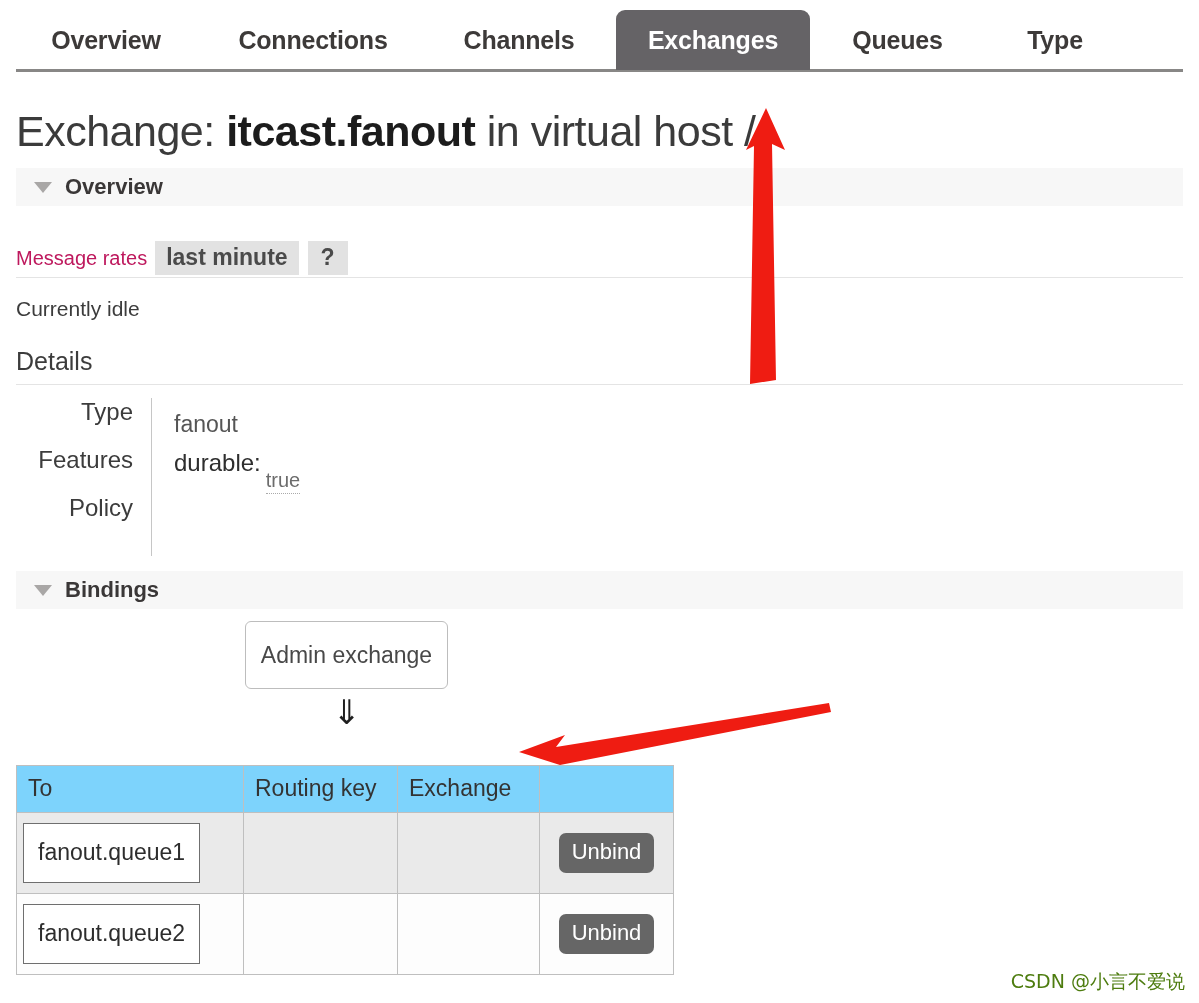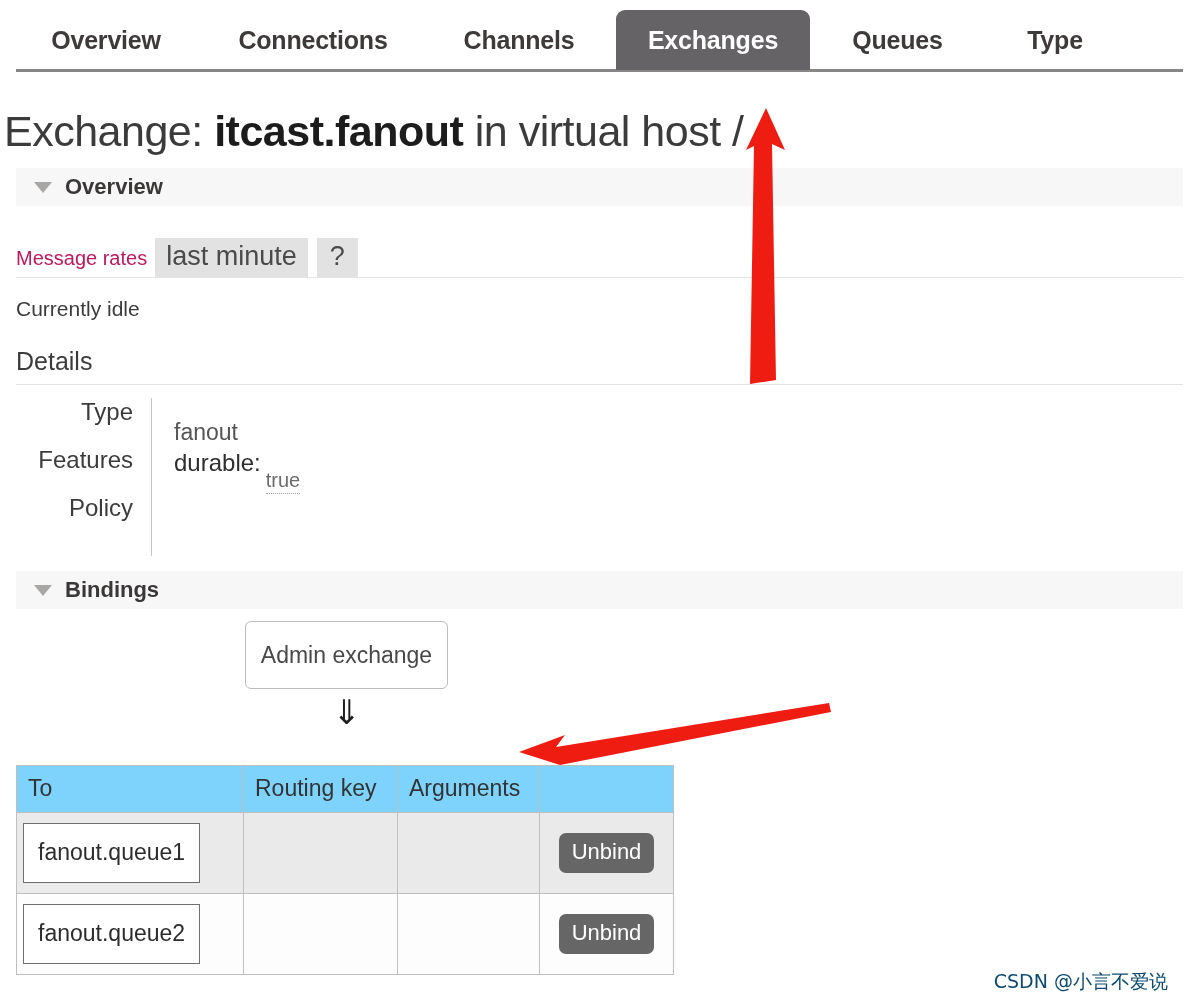"Exchange: itcast.fanout in virtual host" #page-title { left: 4px -> 16px }
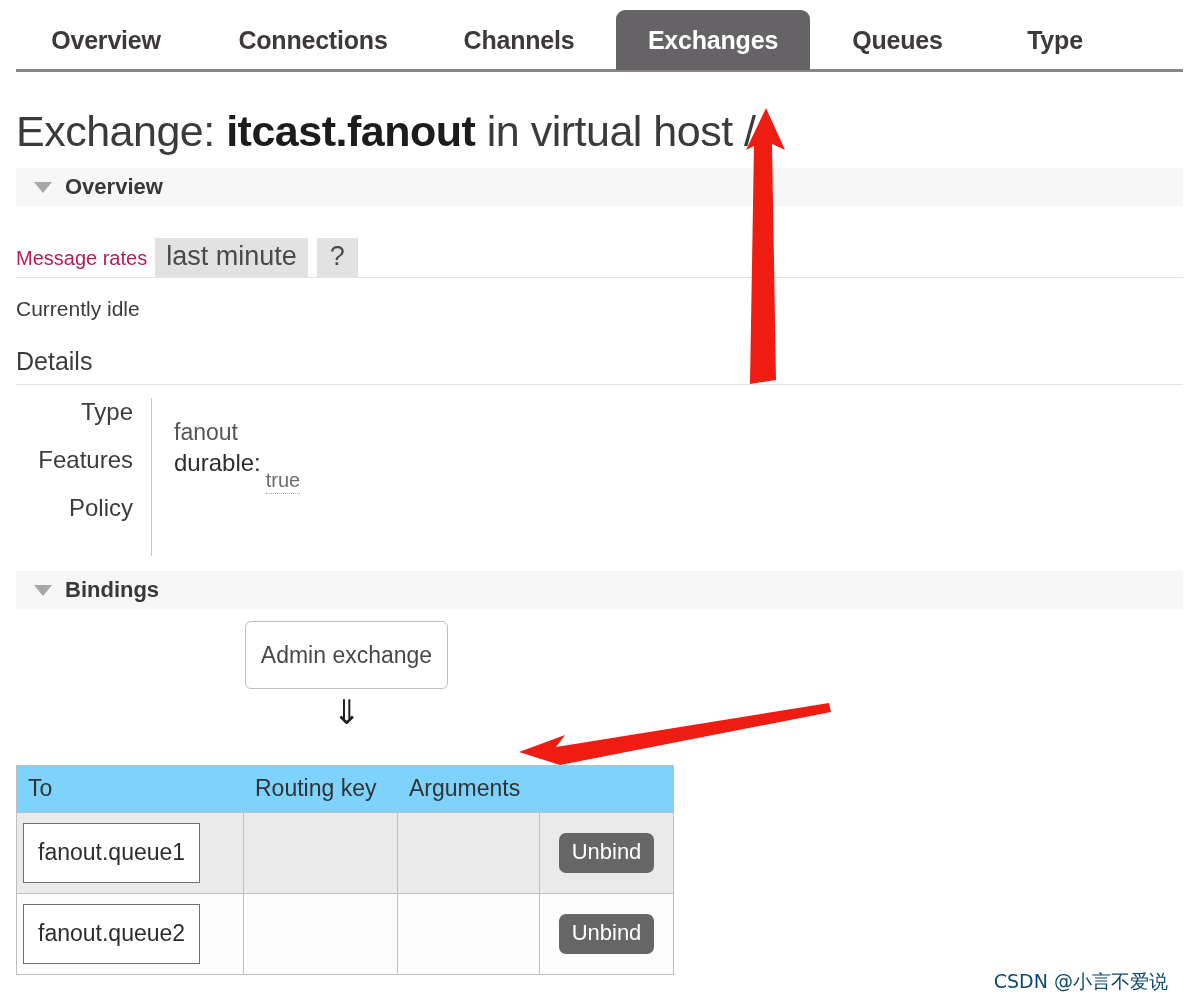"last minute" .rate-btn { font-size: 27px -> 23px; font-weight: none -> bold }
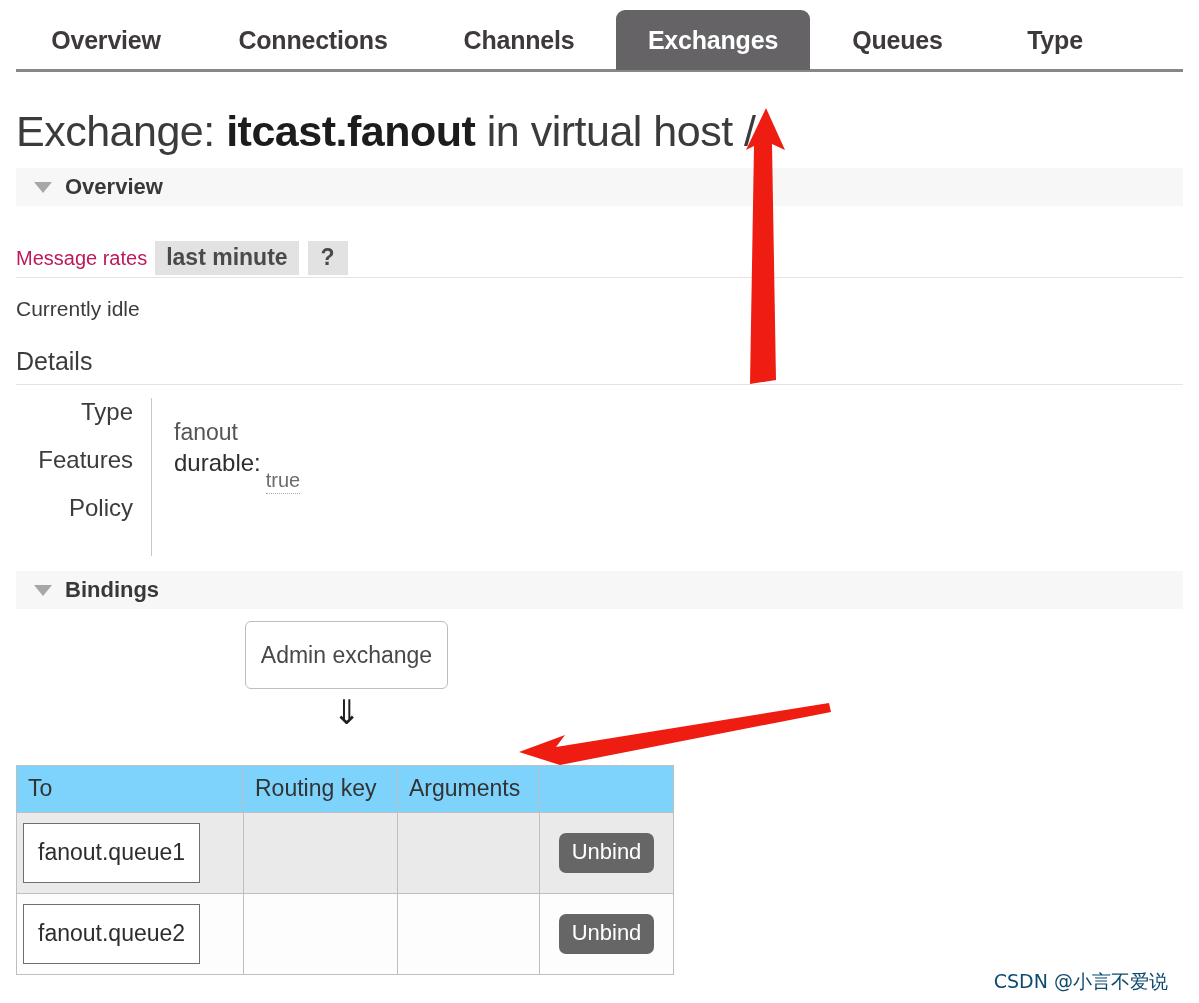"fanout" .det-val { align-items: flex-end -> center }
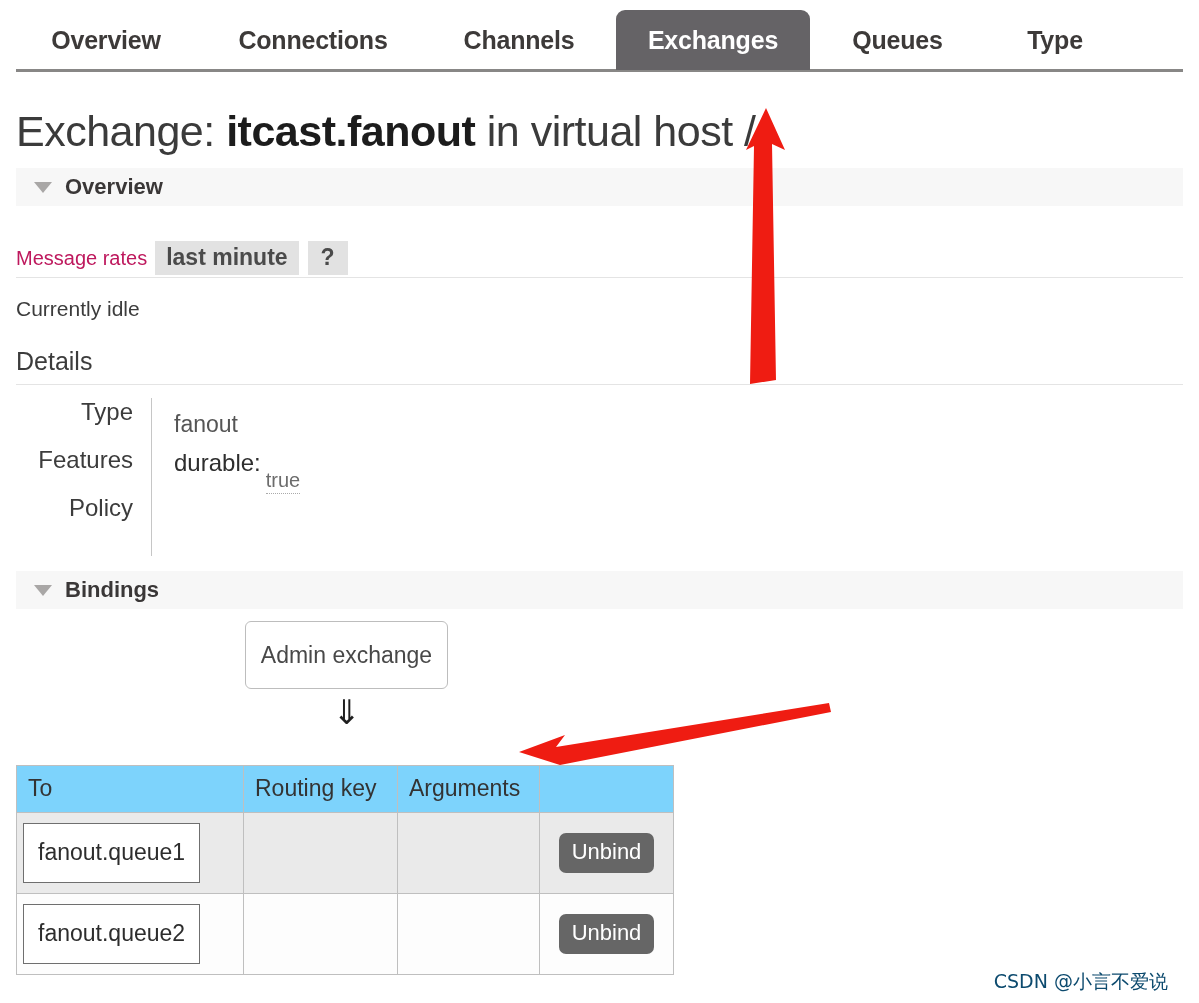"Arguments" th { text: Arguments -> Exchange }
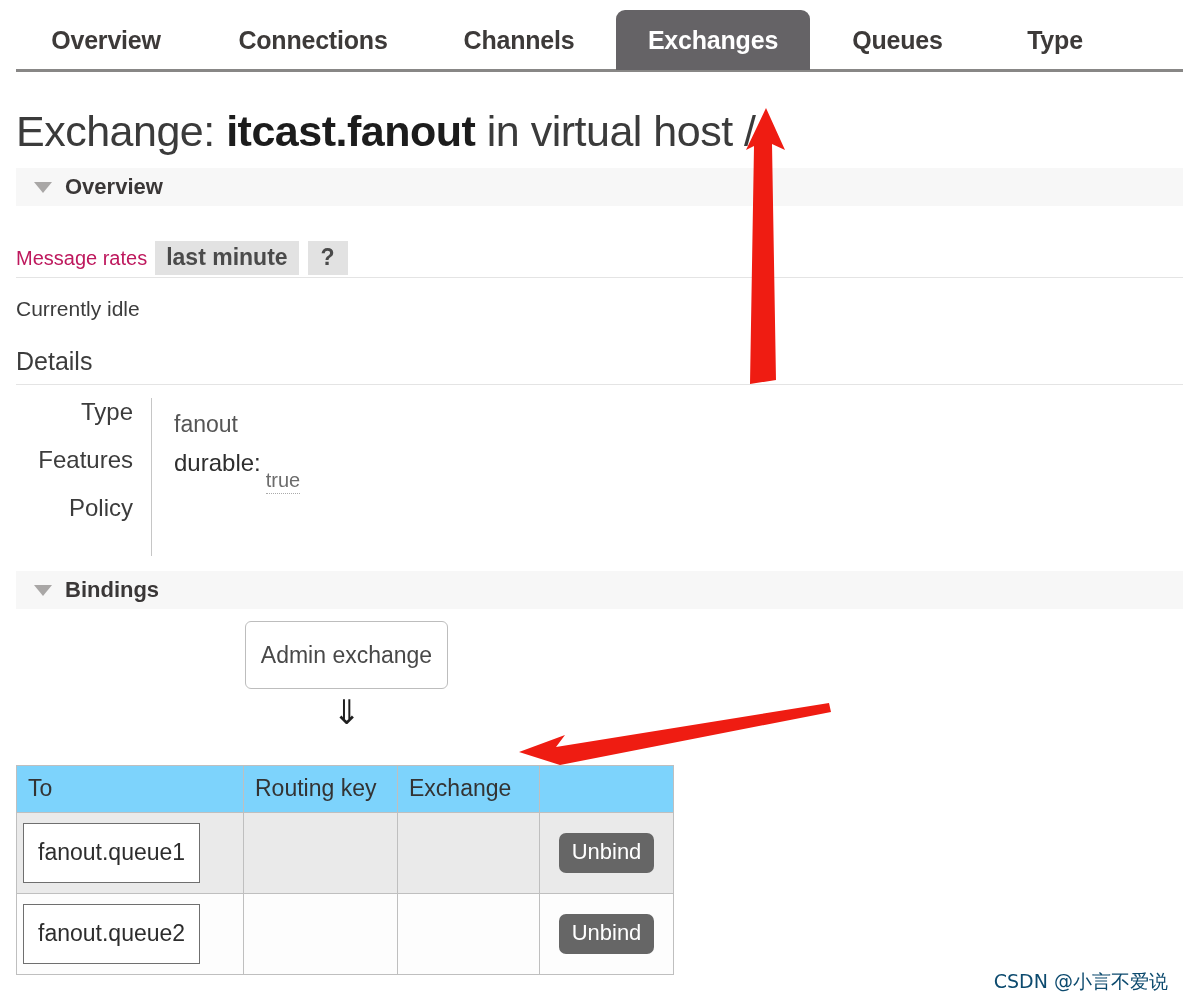"CSDN @小言不爱说" #watermark { color: #0c4a6e -> #4d7c0f; right: 31px -> 14px }
